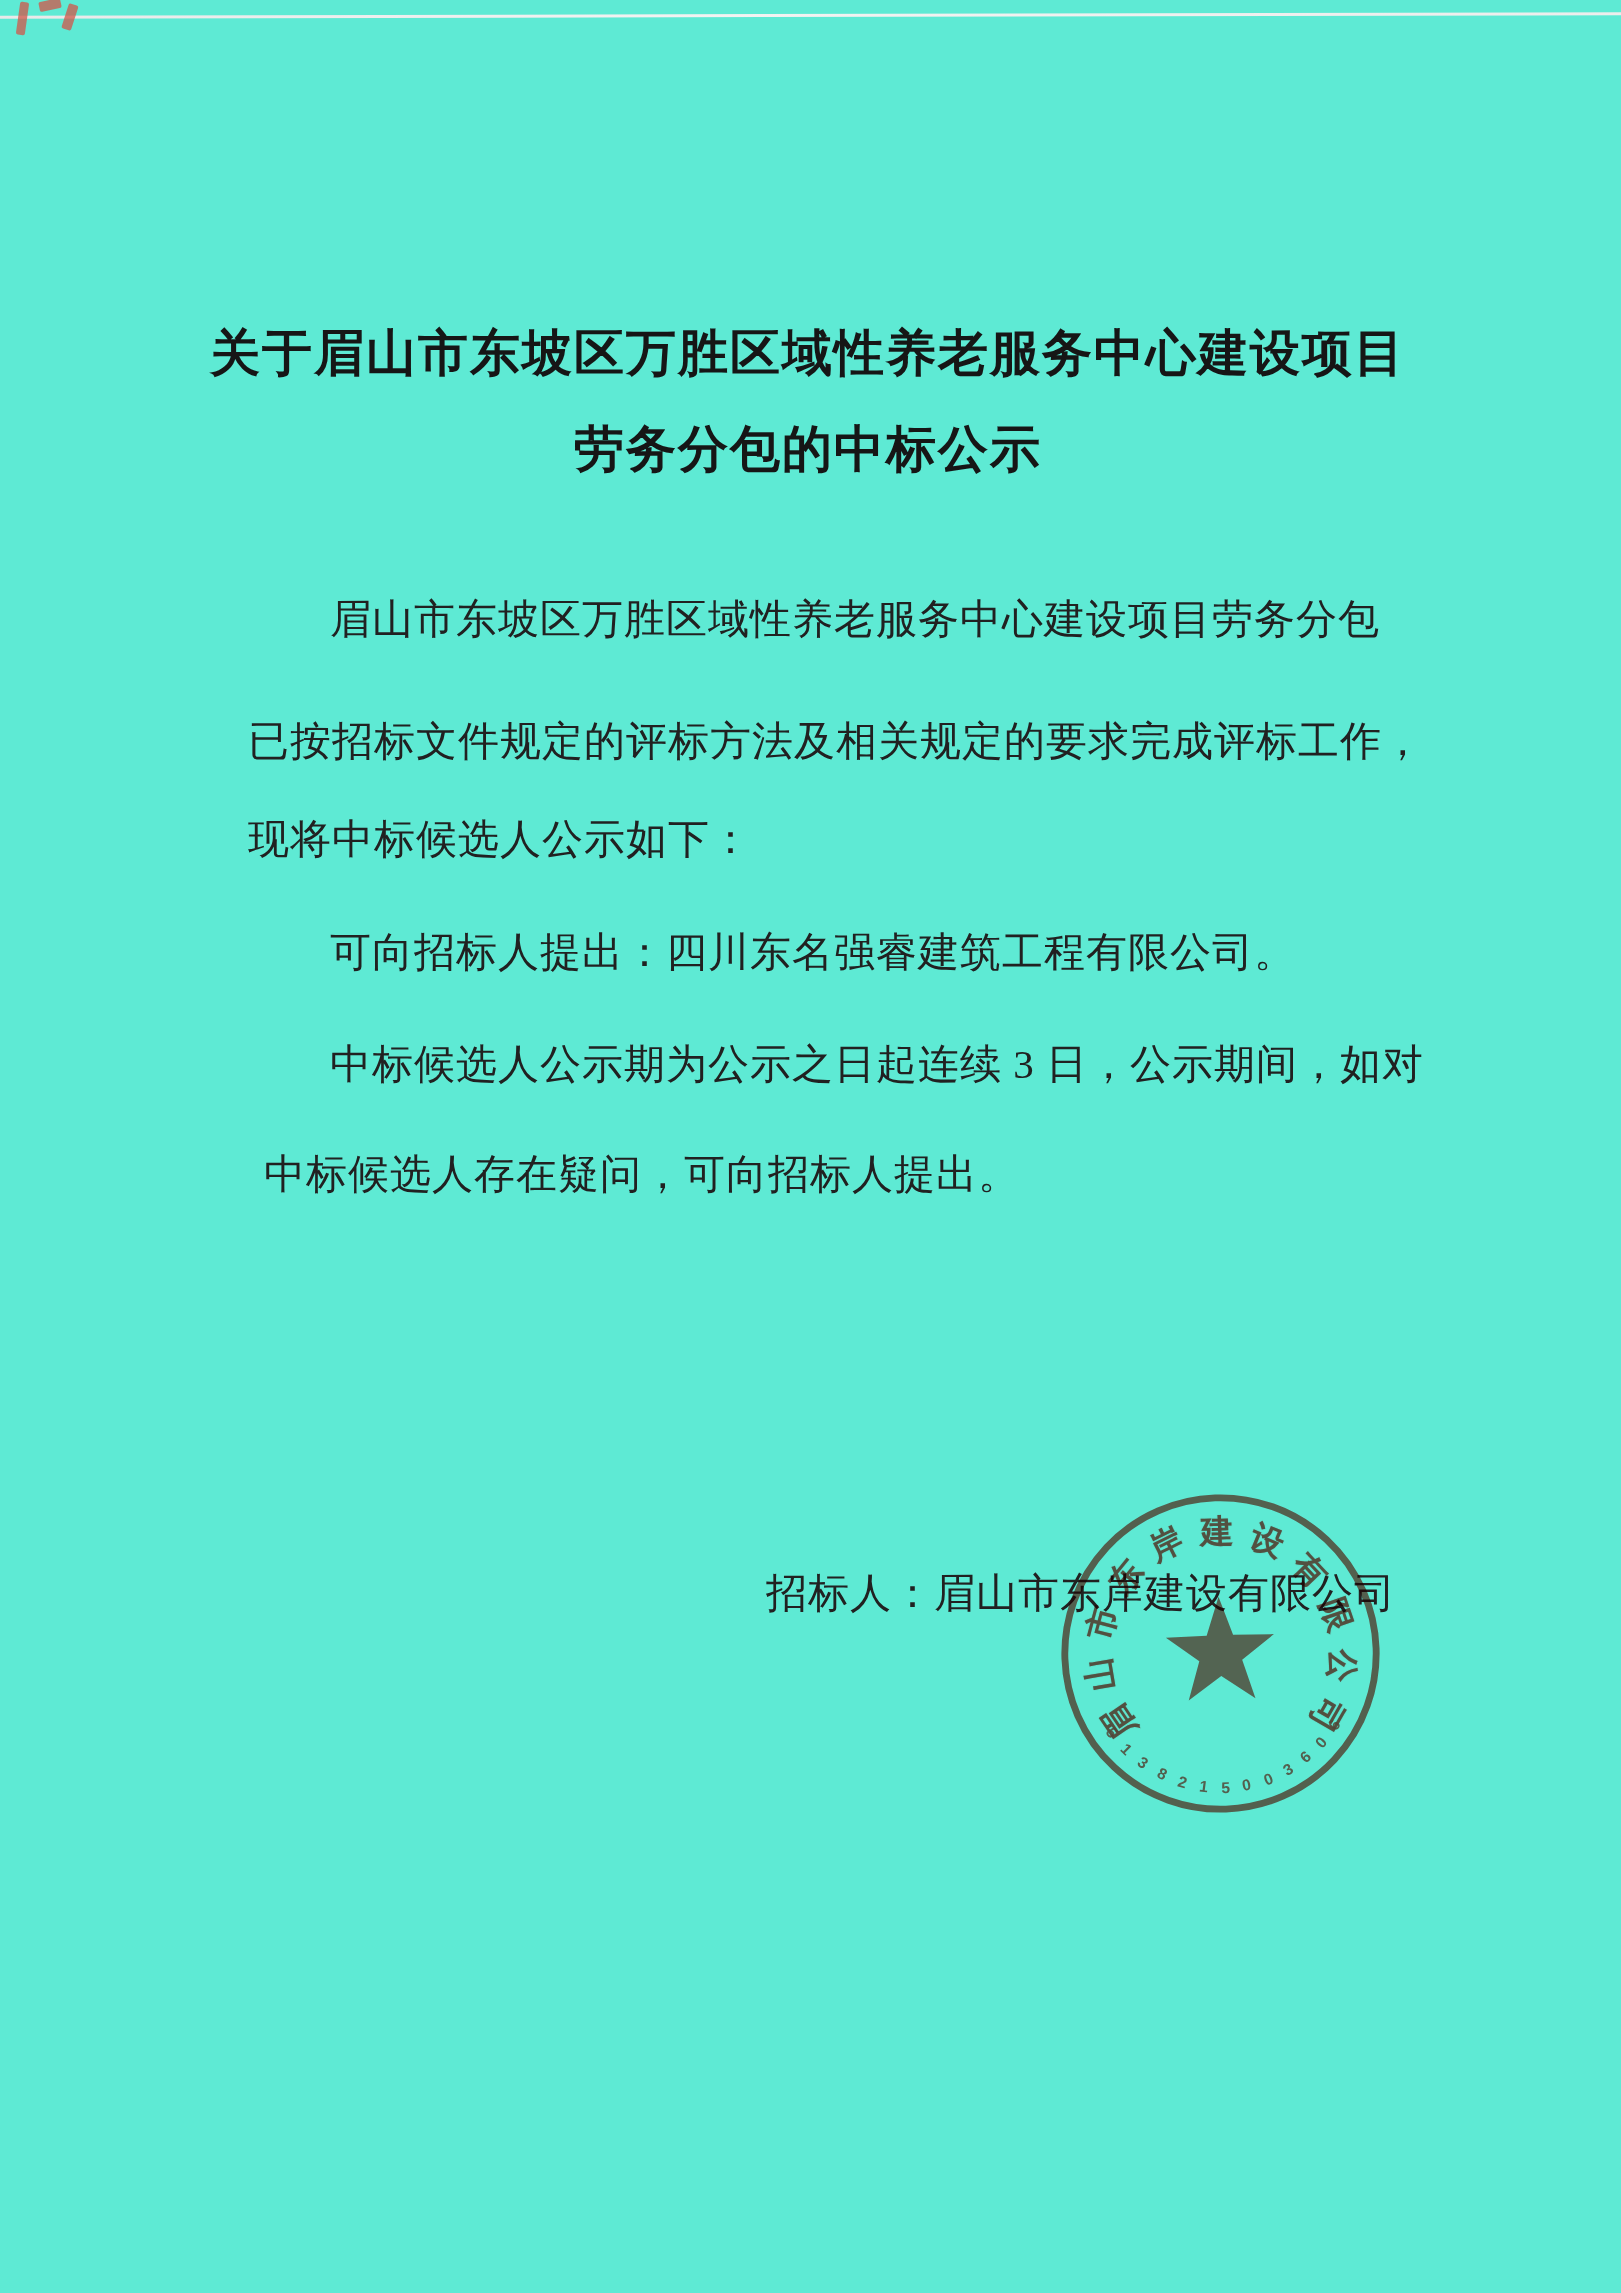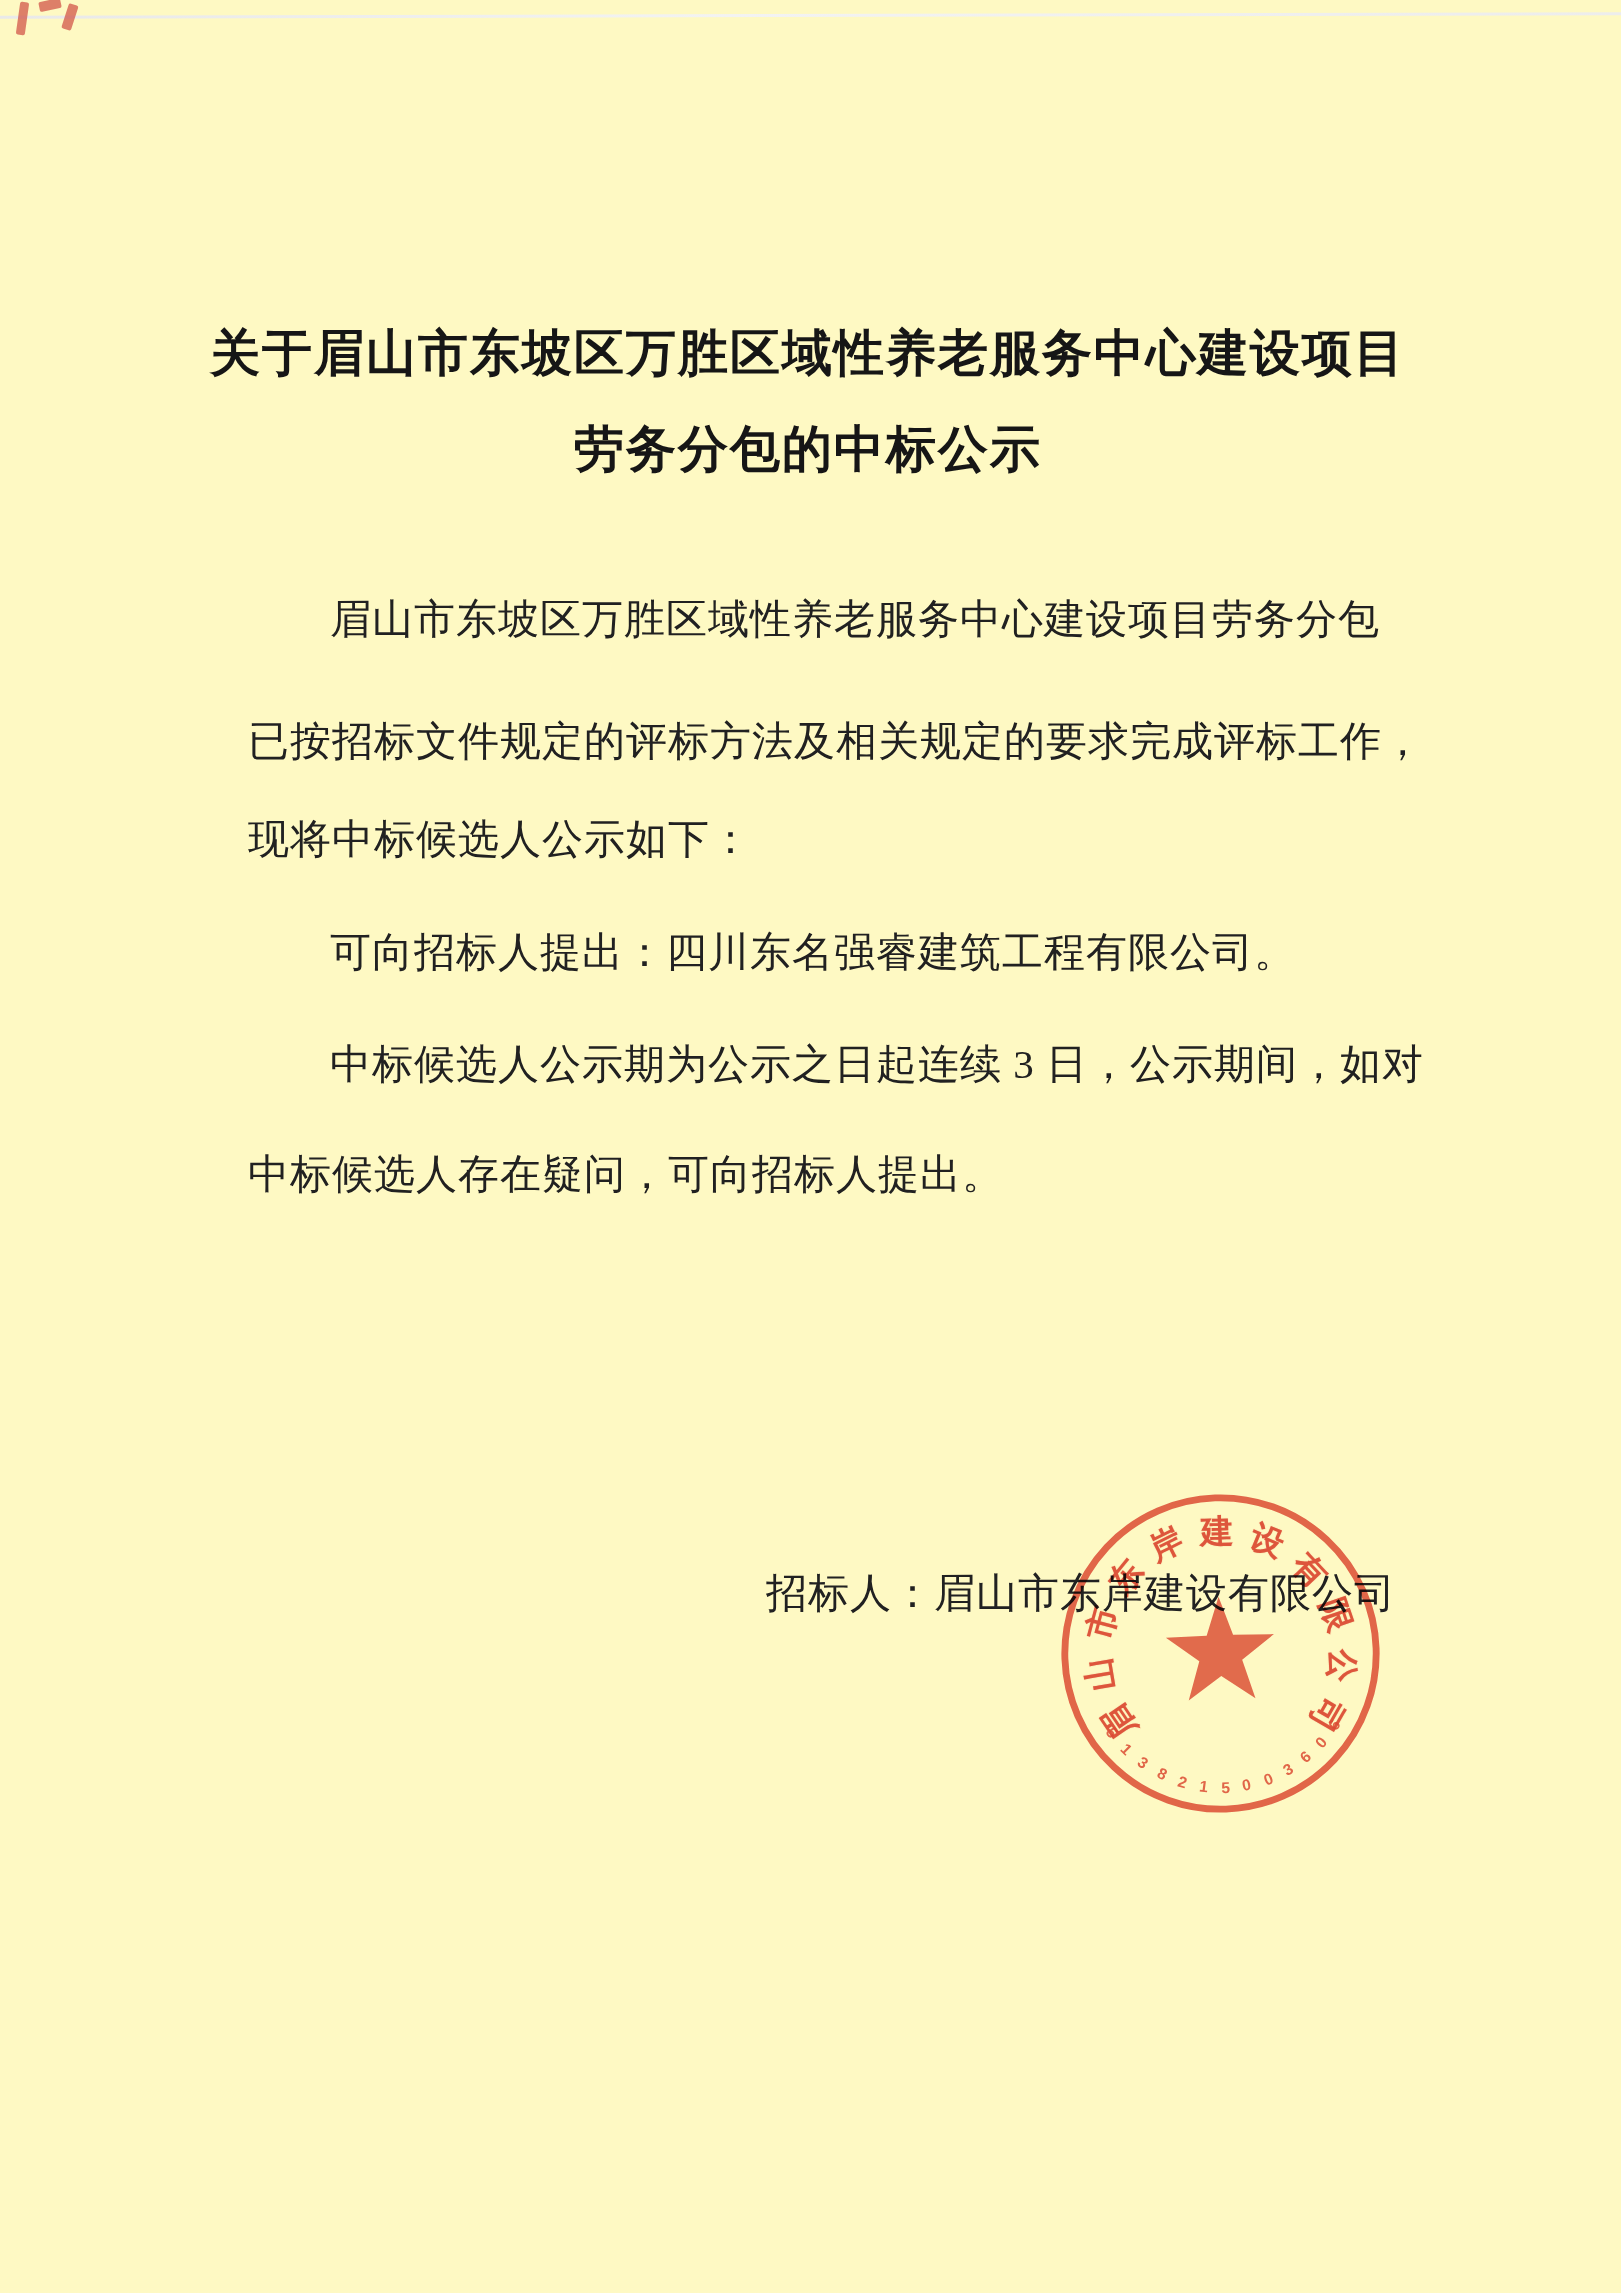"关于眉山市东坡区万胜区域性养老服务中心建设项目" .page { background: #fef9c3 -> #5eead4 }
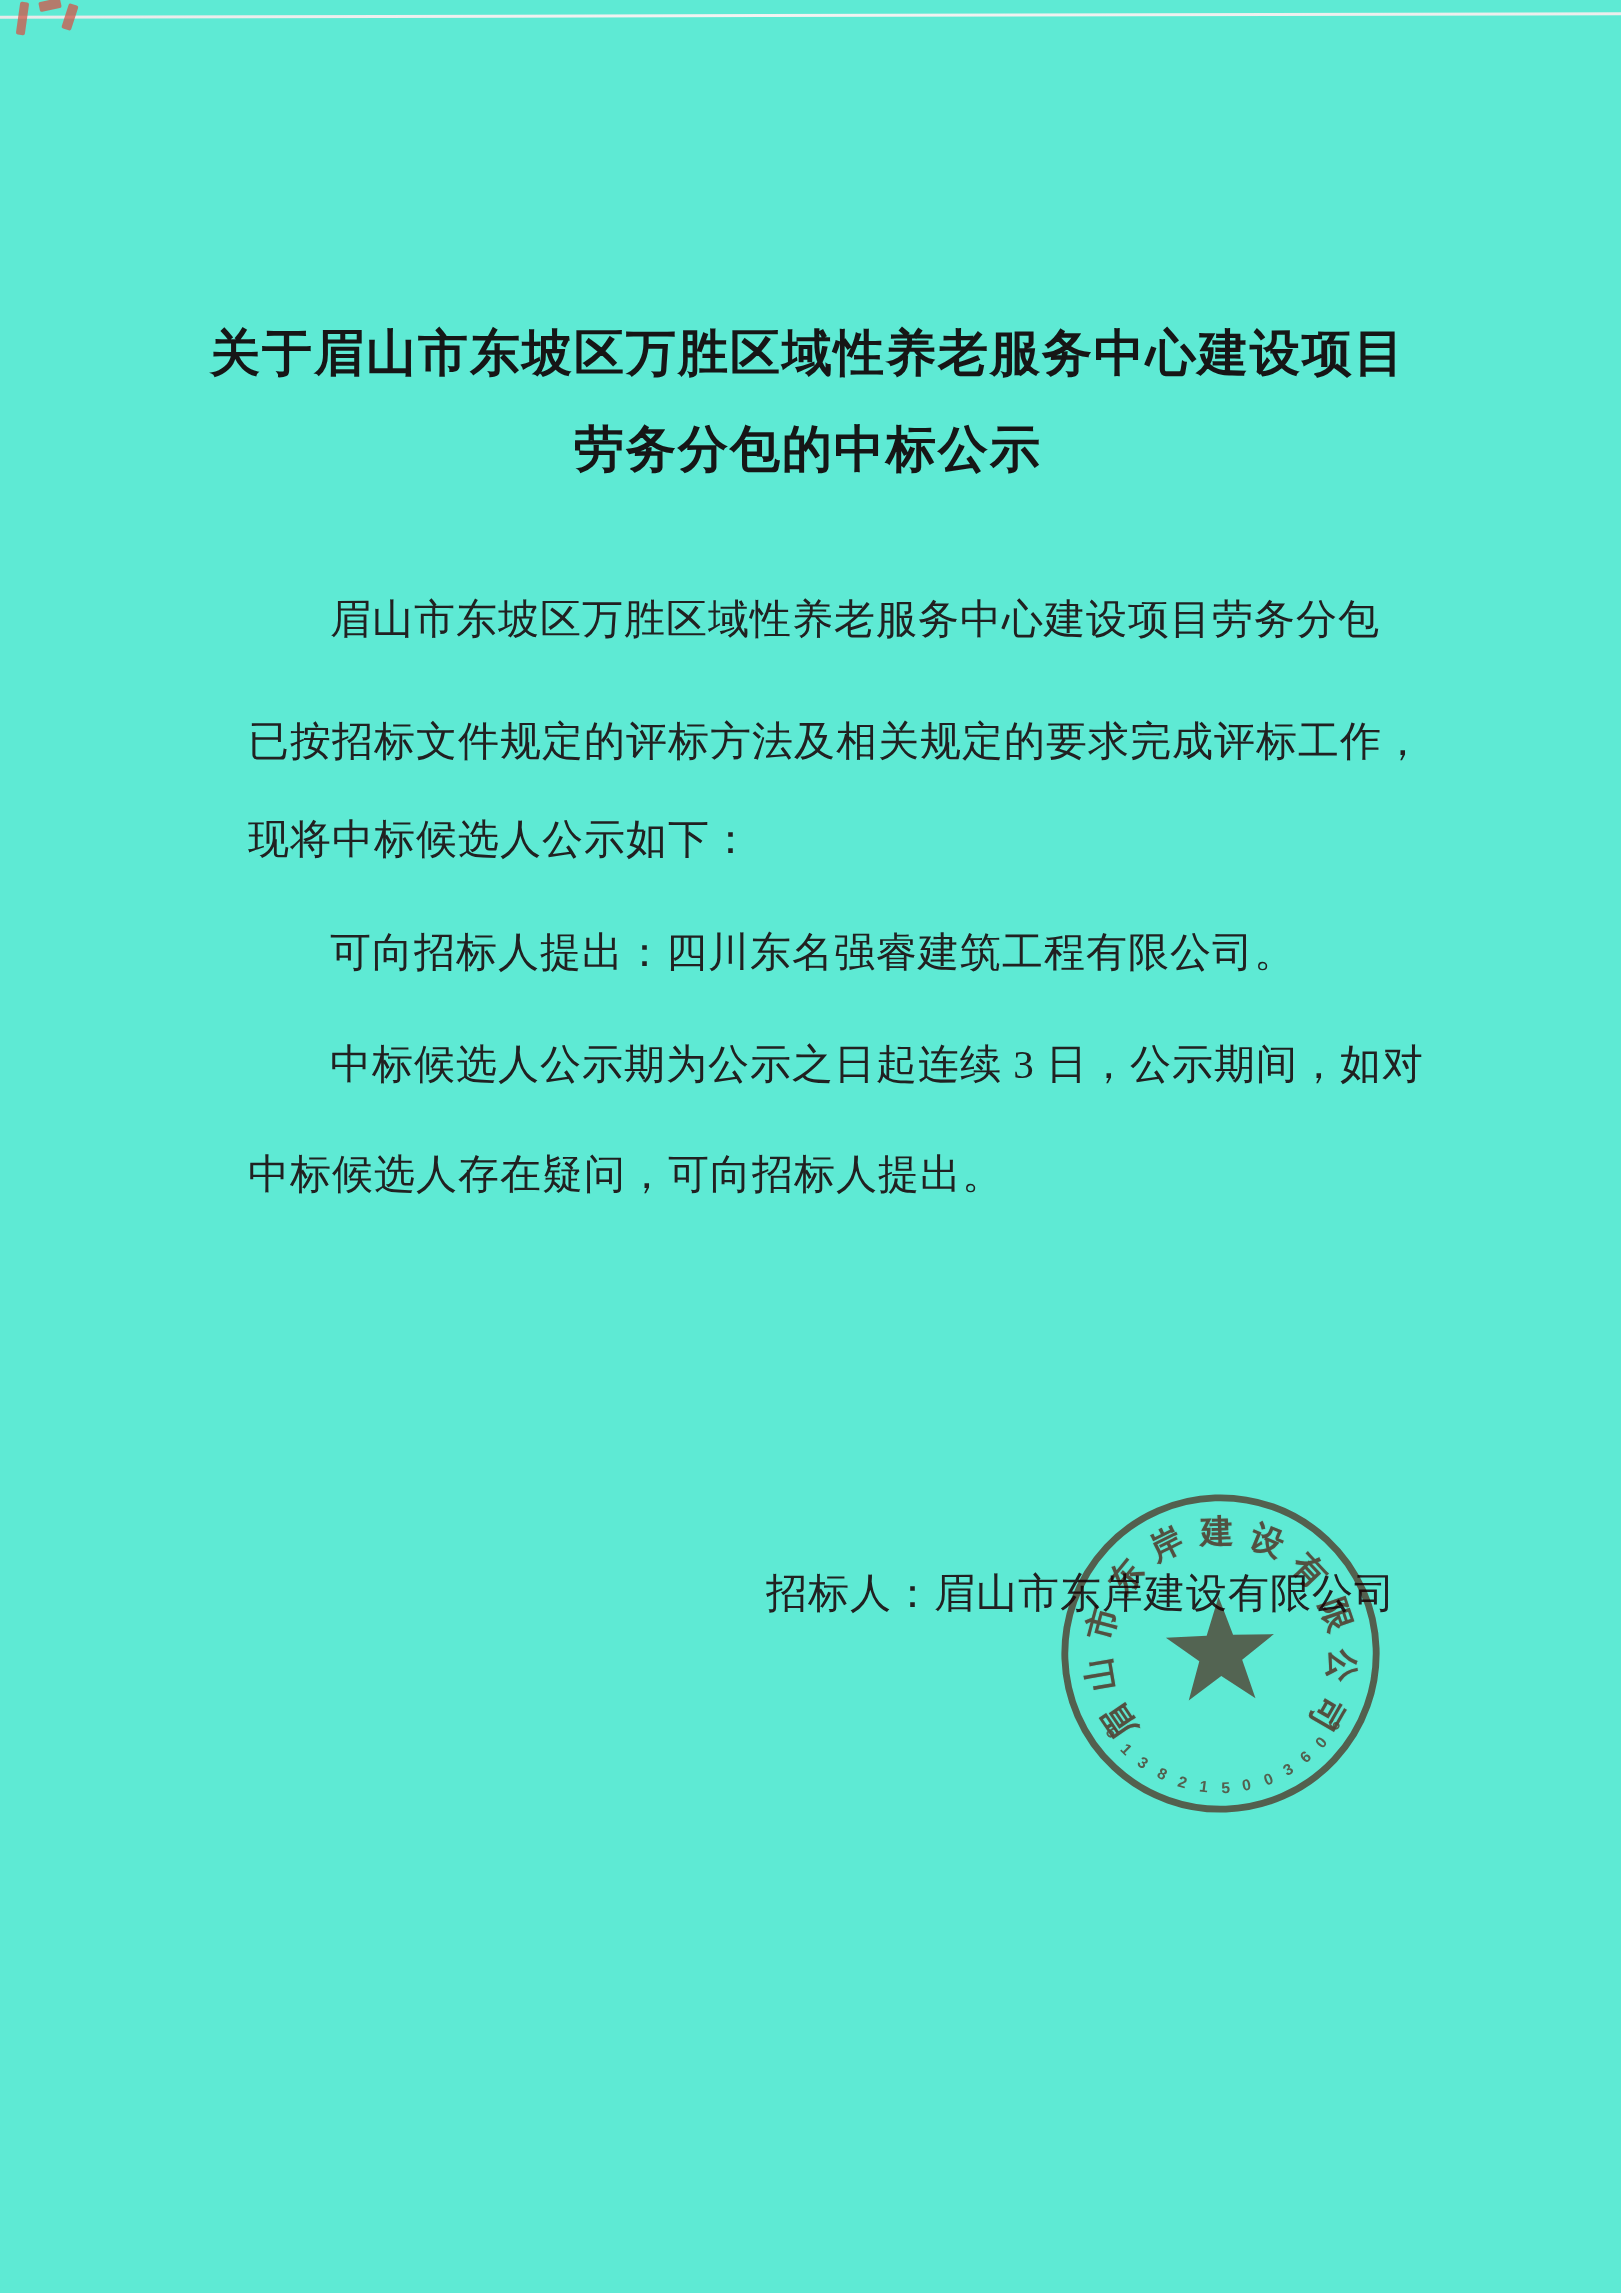"中标候选人存在疑问，可向招标人提出。" .l-p3b { margin-left: none -> 16px }
